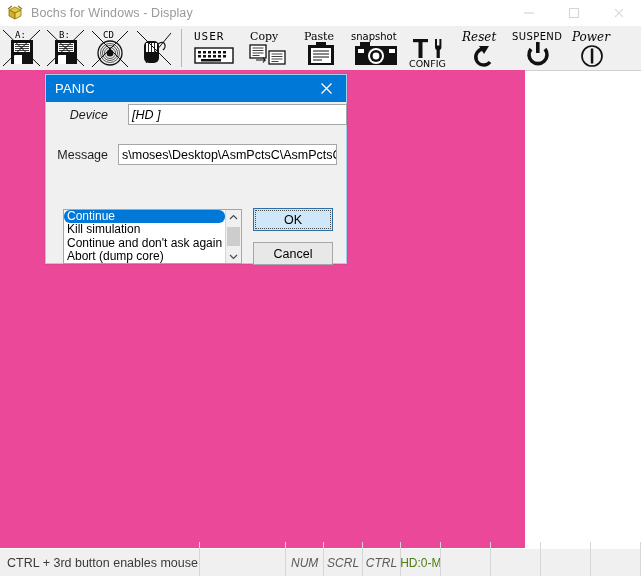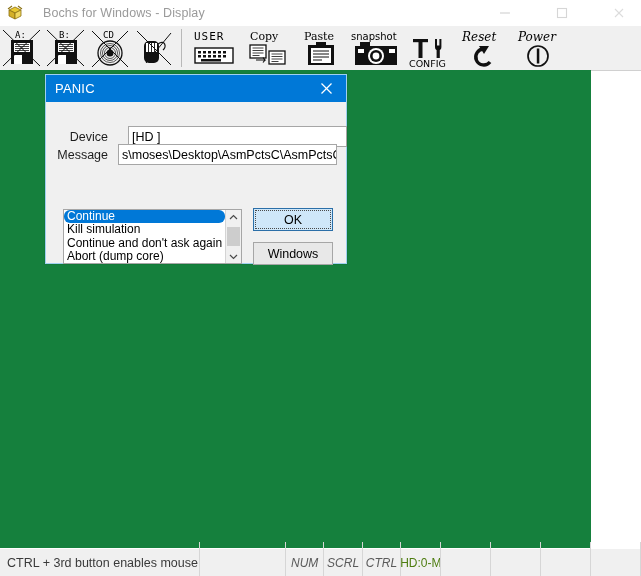"Bochs for Windows - Display" .titlebar { gap: 12px -> none }
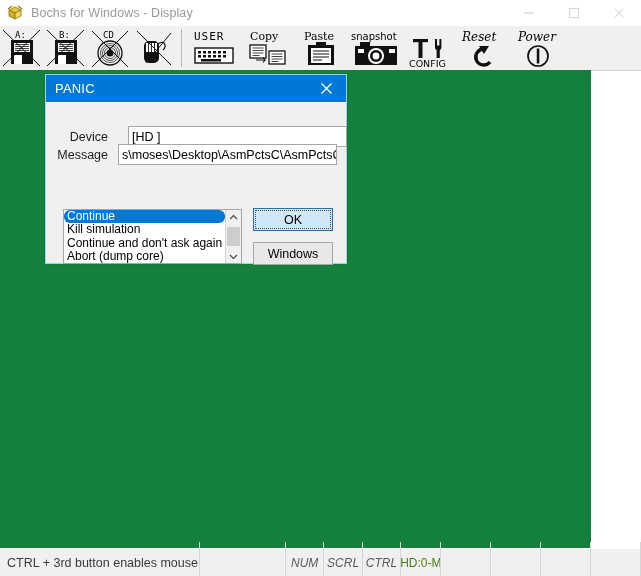"SUSPEND" div.tool { html: none -> <div> <svg> <text>SUSPEND</text> <path></path> <rect></rect> </svg> </div> }
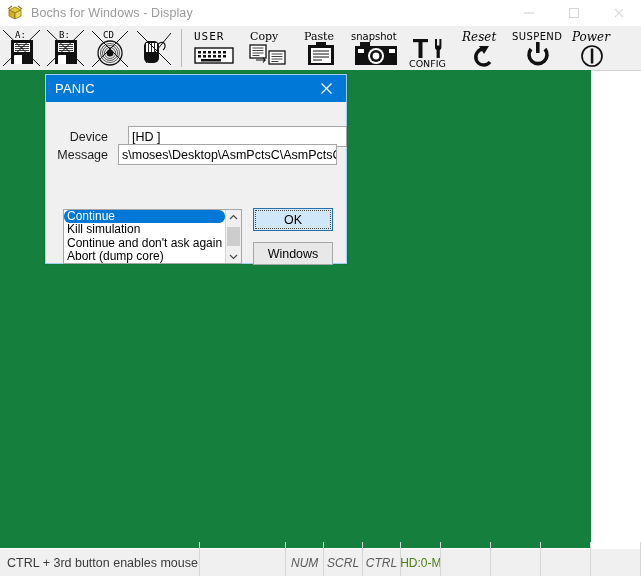"PANIC" .display { background: #15803d -> #ec4899; width: 591px -> 525px }
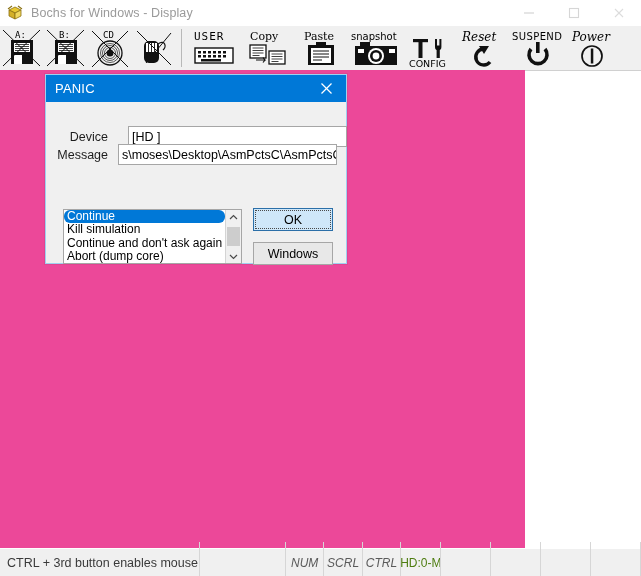"Device" div.fld-row { font-style: none -> italic; top: 24px -> 2px }
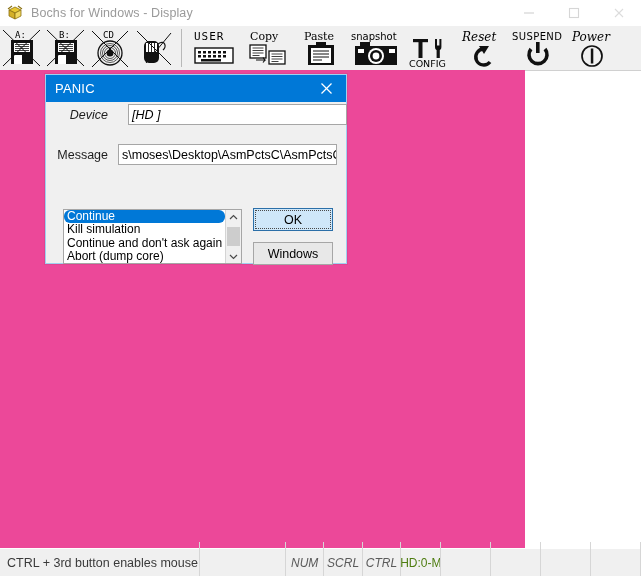"Windows" span { text: Windows -> Cancel }
